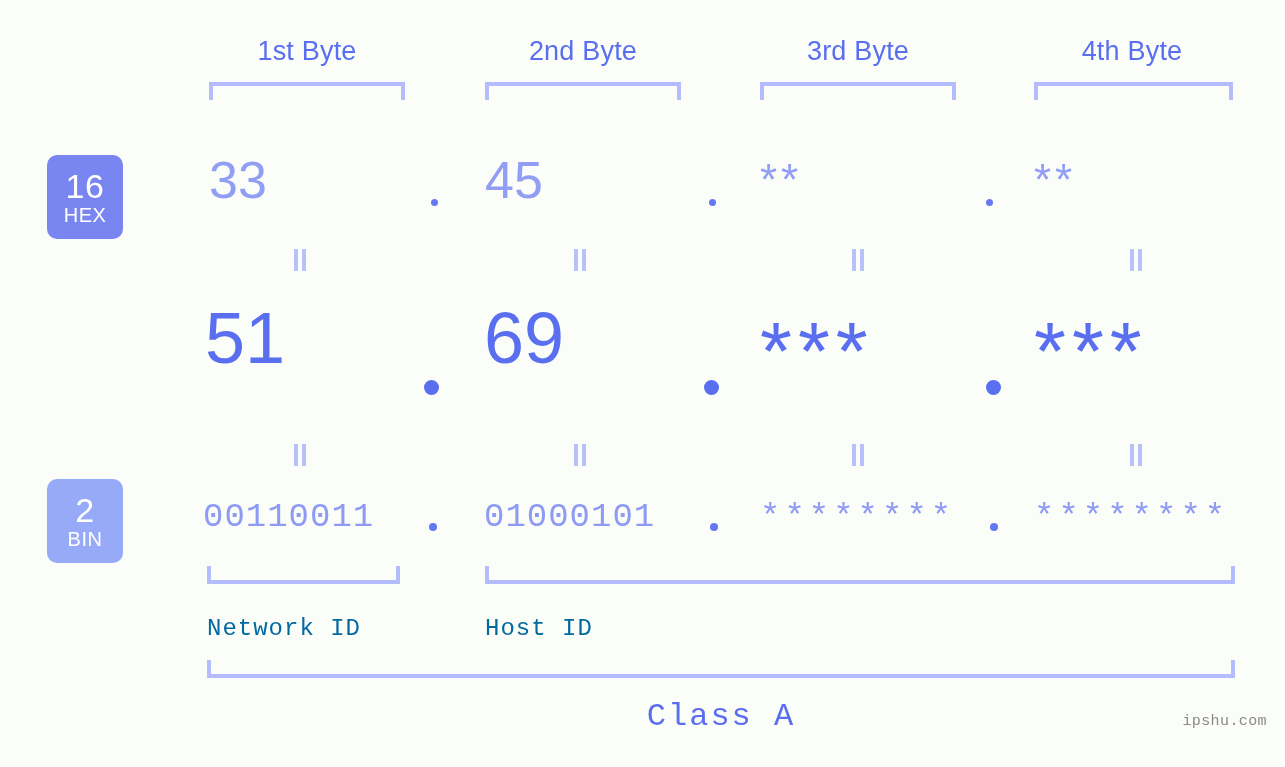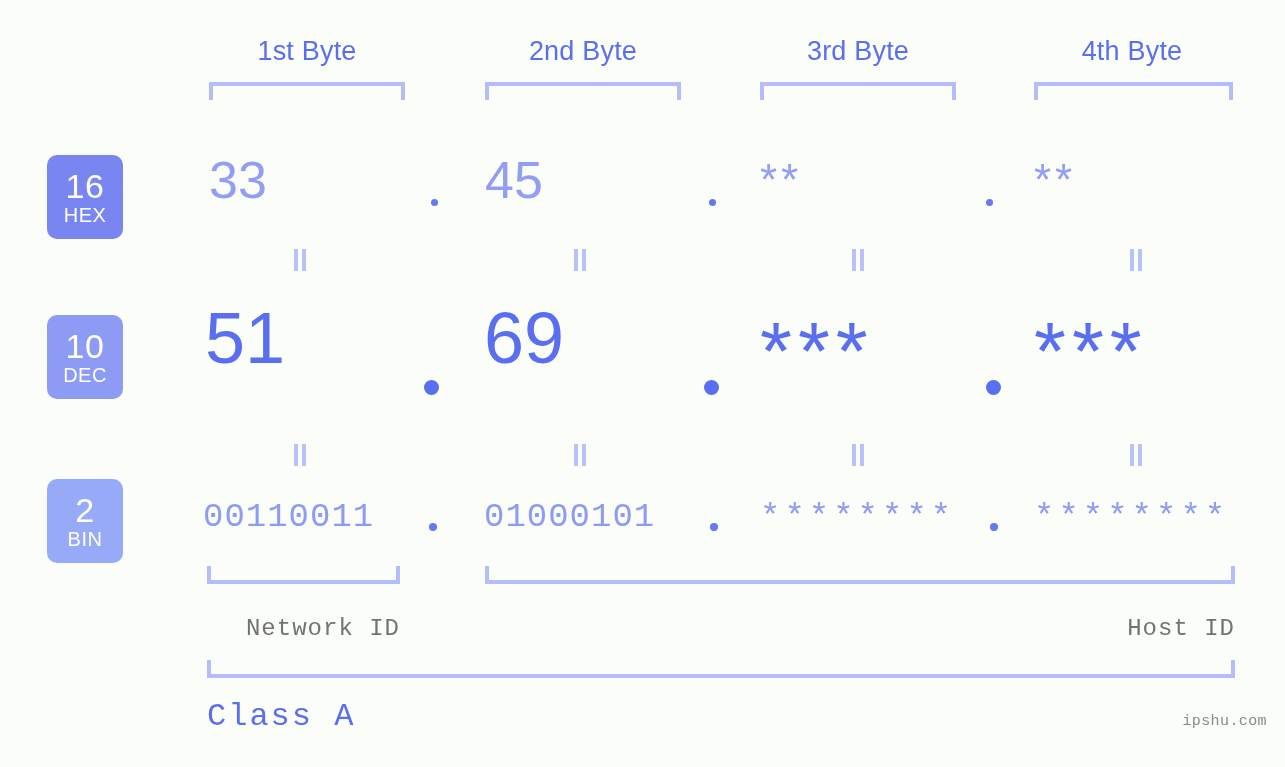"10" div.badge { html: <div> <span>10</span> <span>DEC</span> </div> -> none }
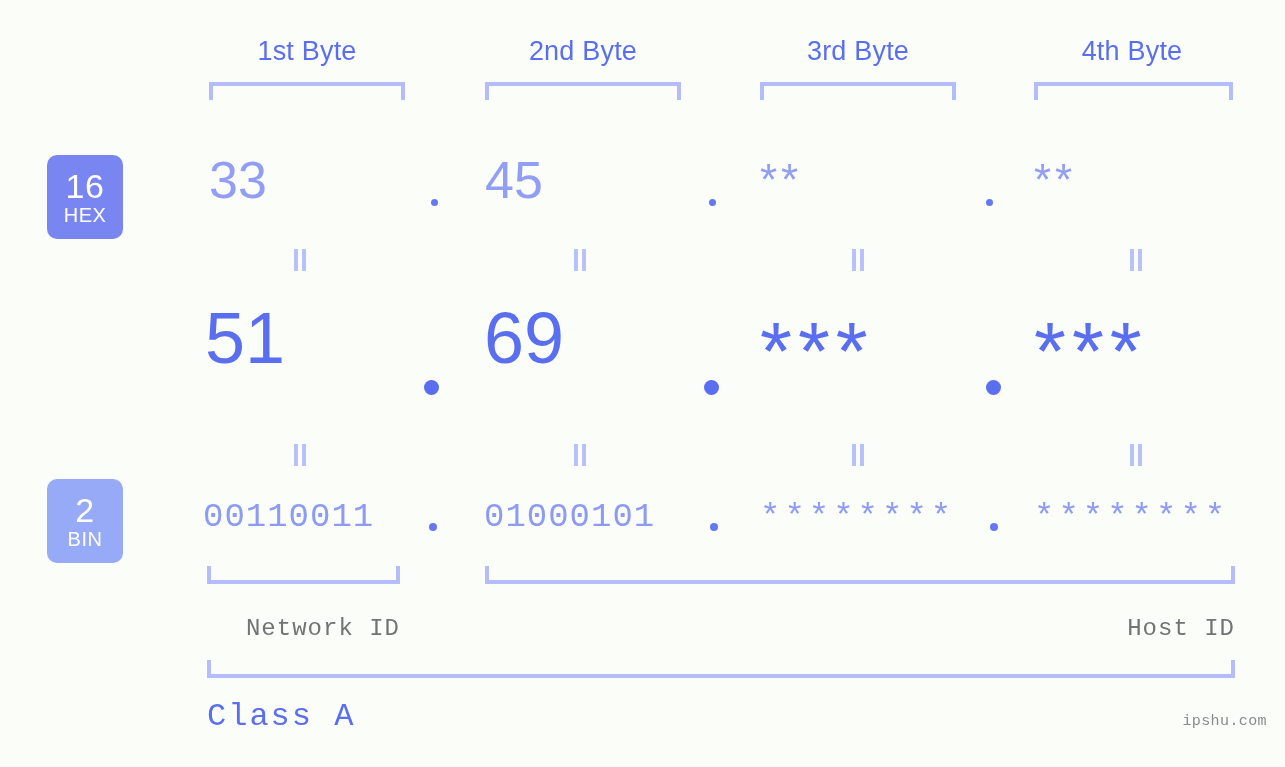"Network ID" .id-label { color: #737373 -> #0369a1; text-align: right -> left }
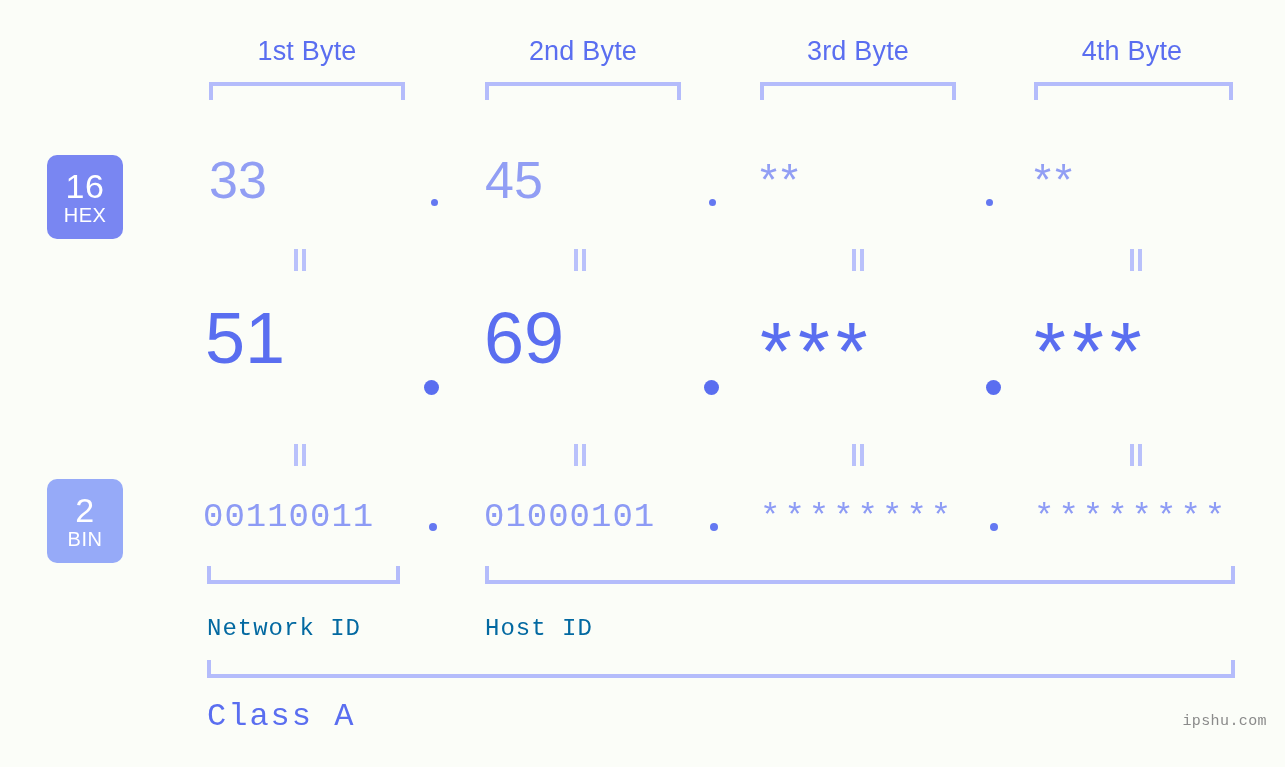"Class A" .class-label { text-align: left -> center }
